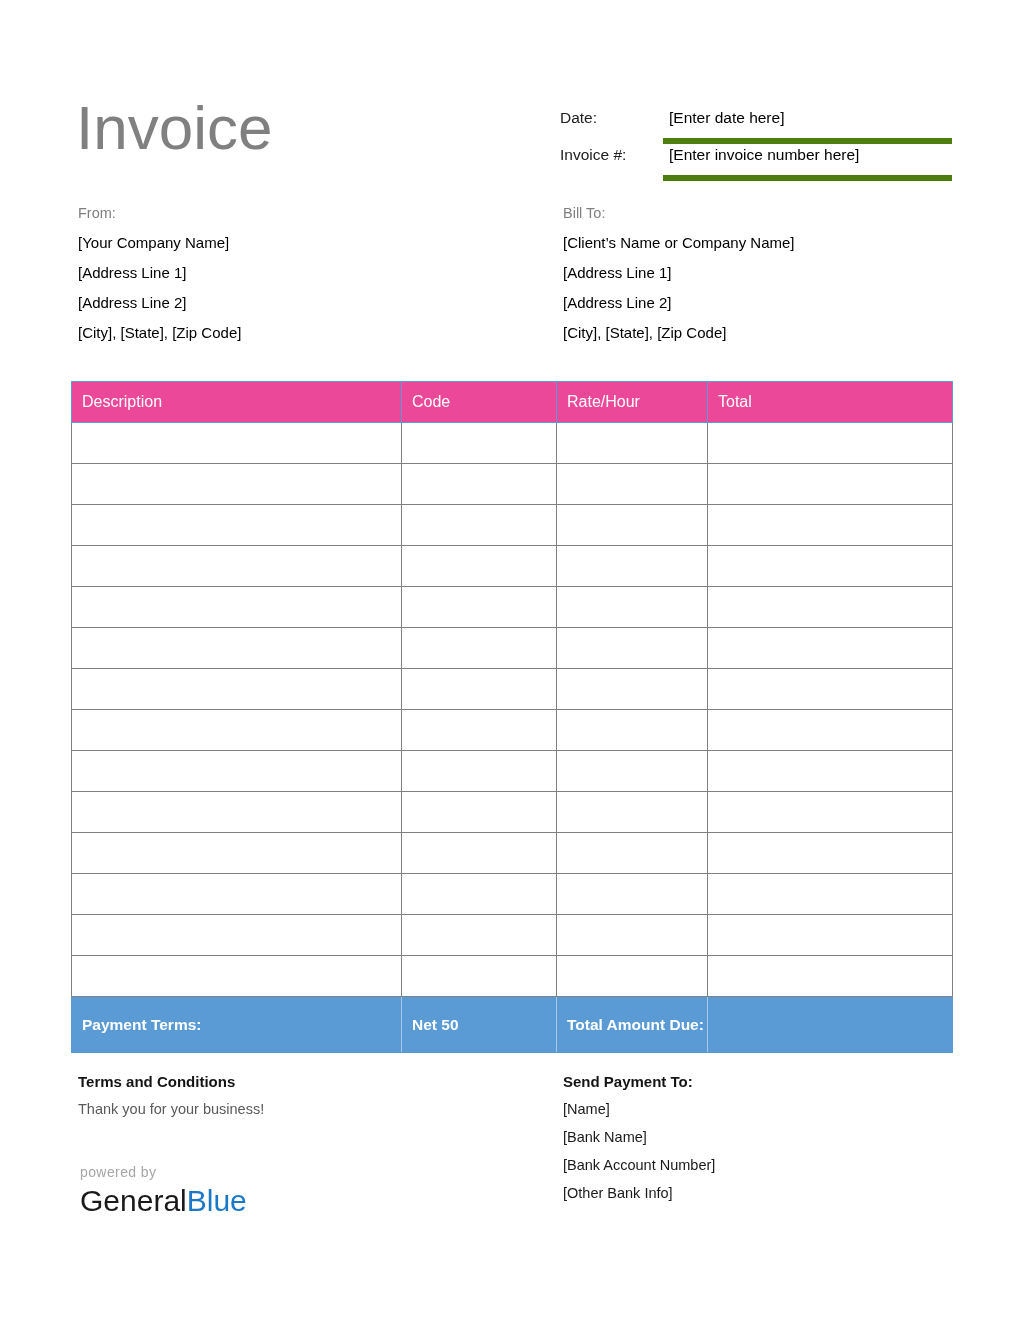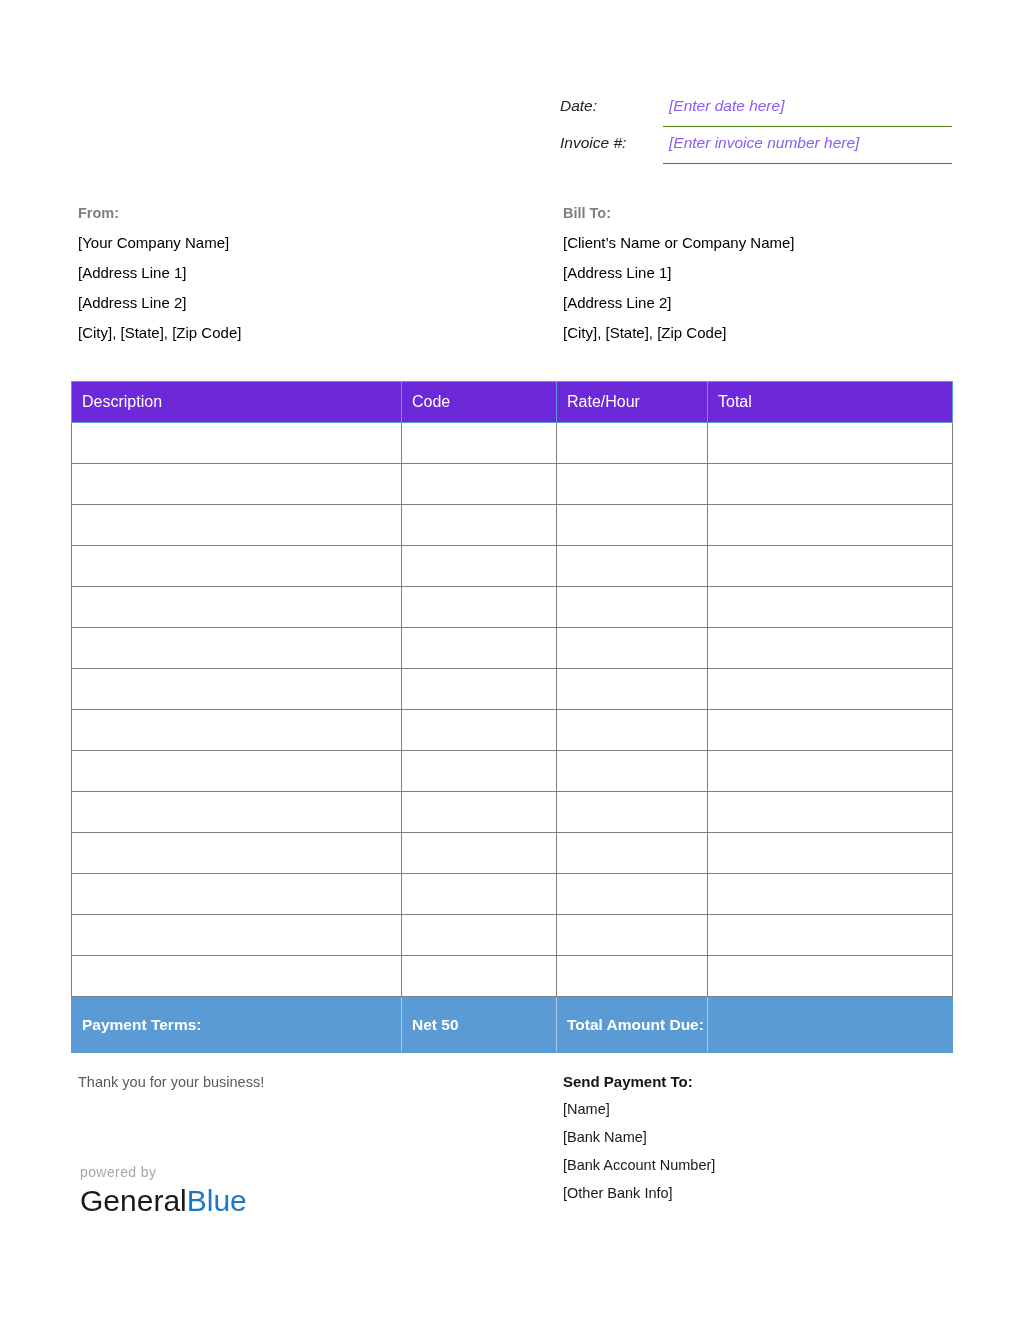"Invoice" div.invoice-title { html: none -> <div>Invoice</div> }
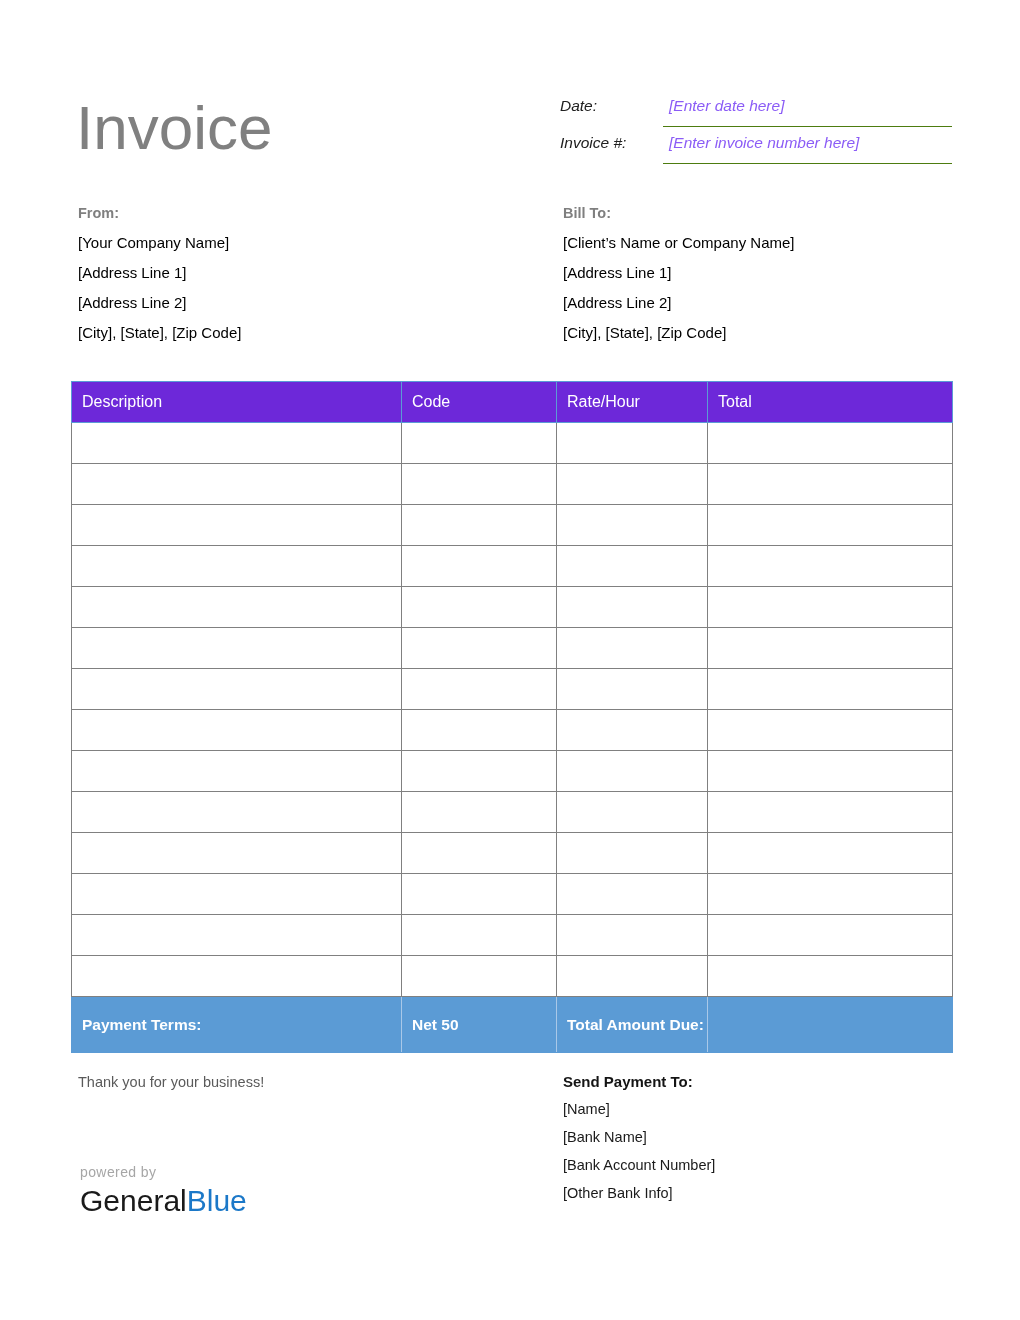"Date:" .meta-block { font-style: italic -> none; top: 94px -> 106px }
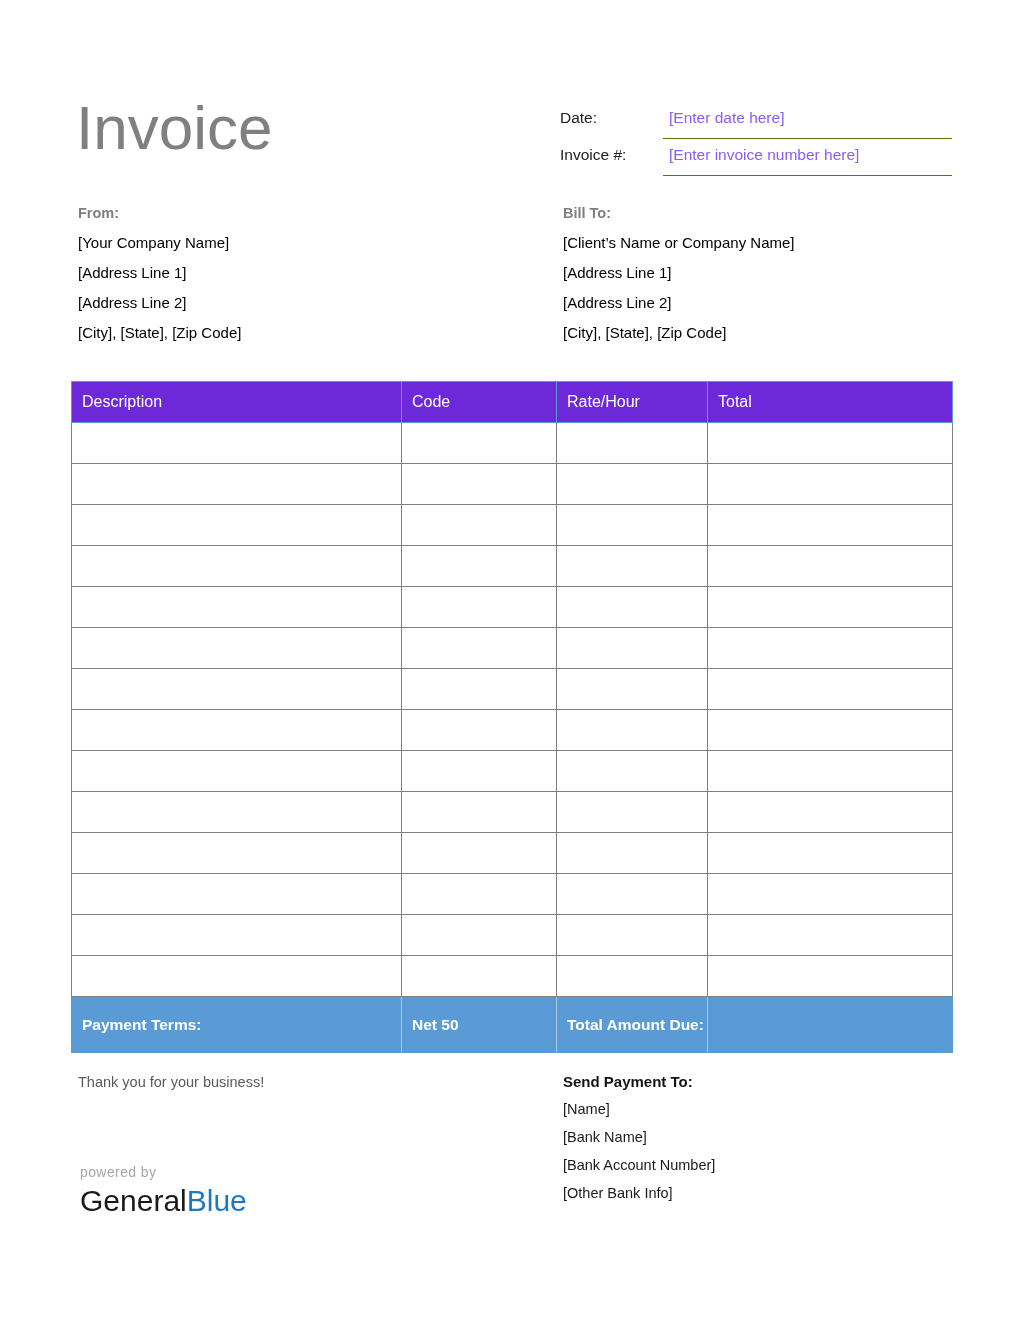"[Enter date here]" .meta-value { border-bottom: 1px solid #4d7c0f -> 6px solid #4d7c0f; color: #8b5cf6 -> #000000 }
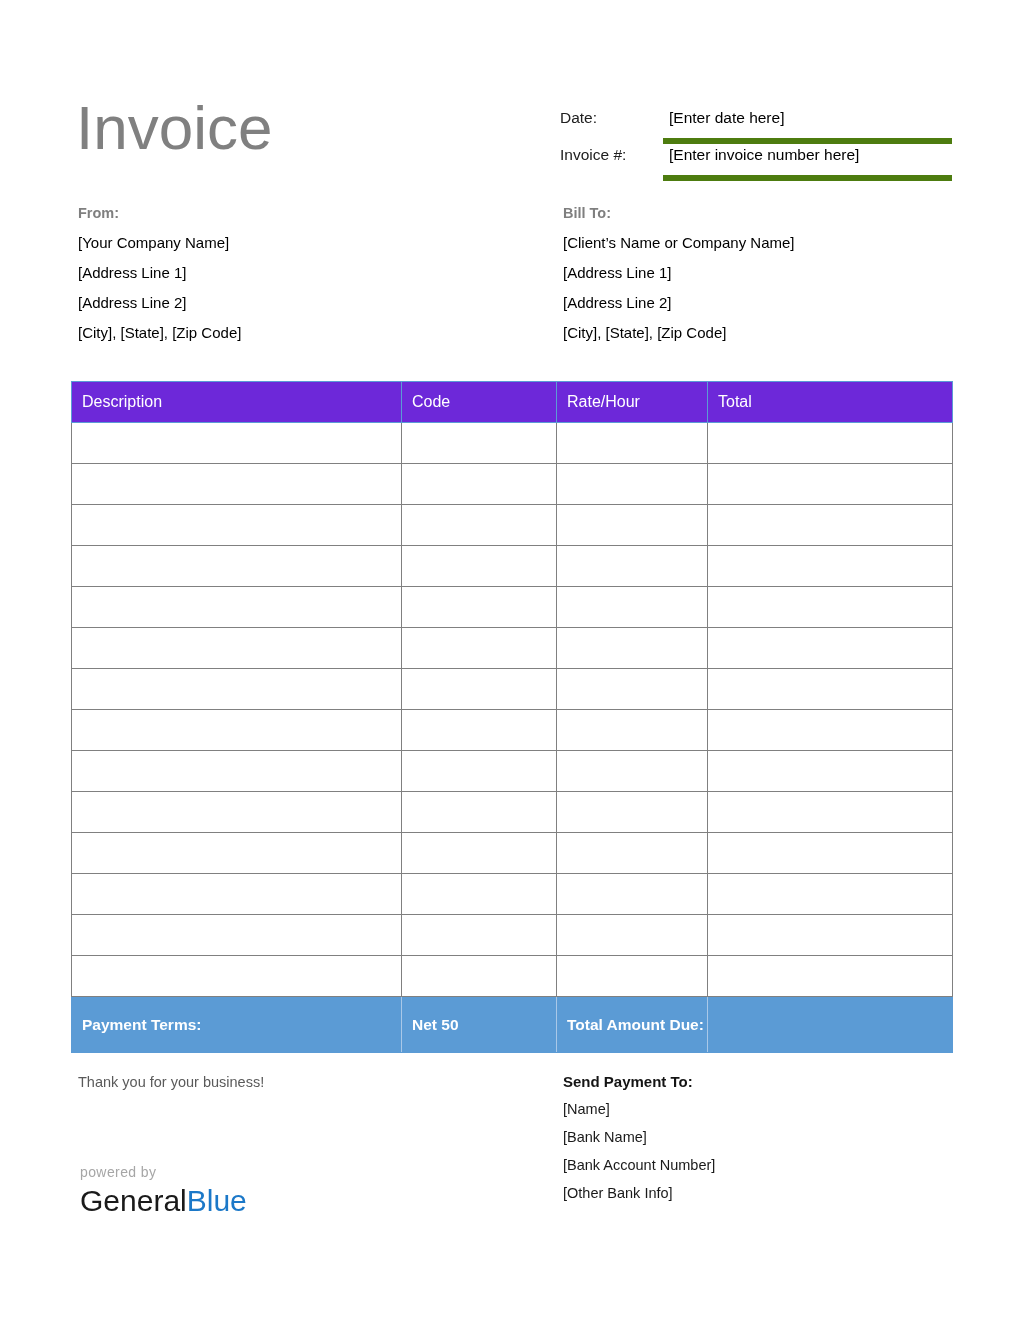"From:" .addr-heading { font-weight: bold -> normal }
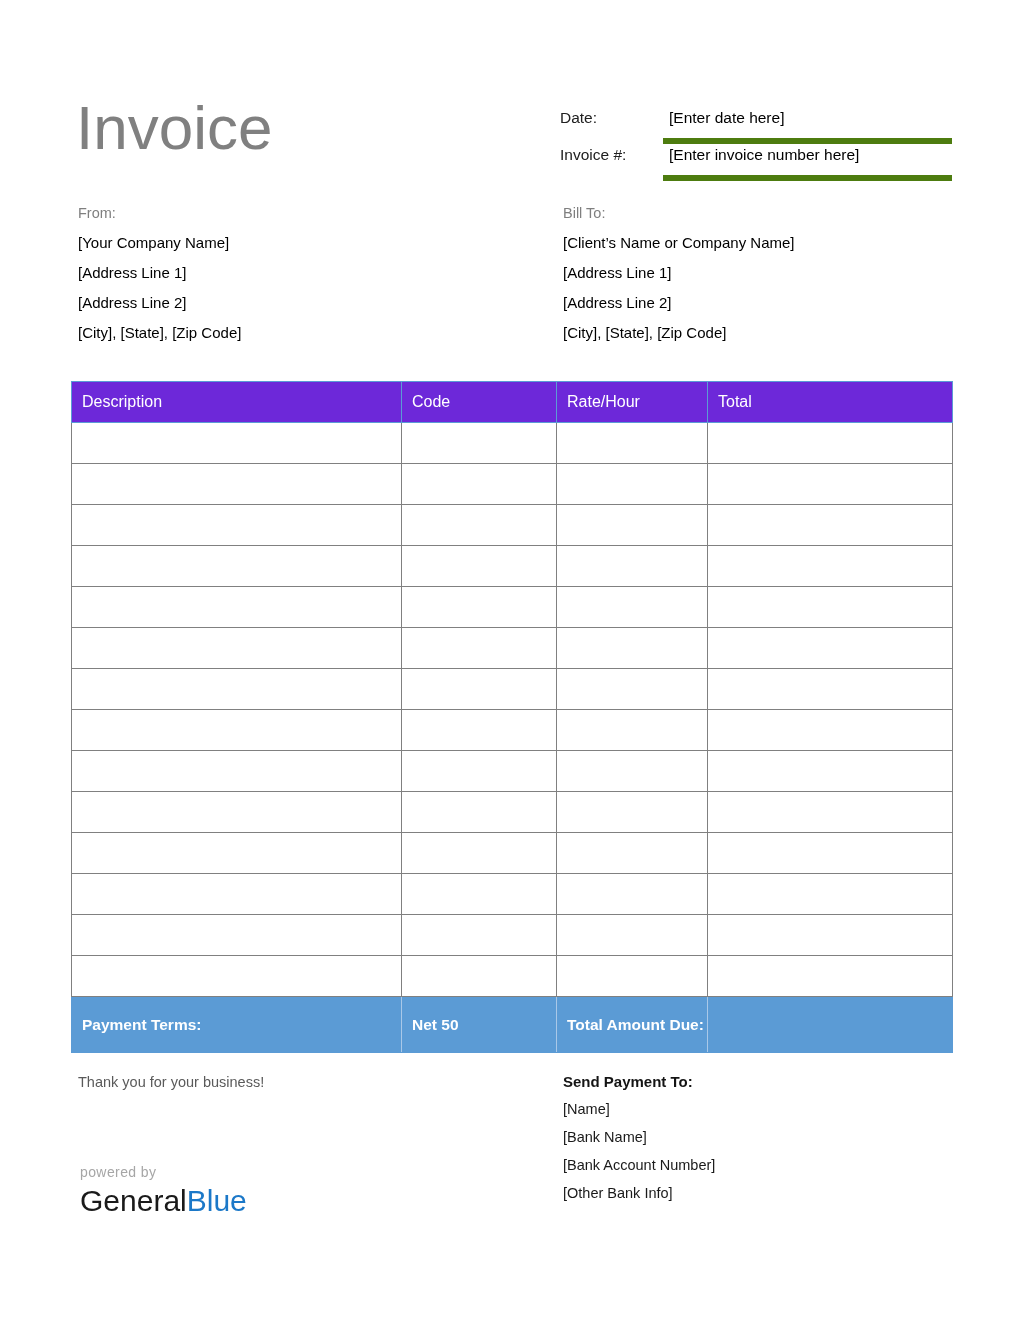"Description" .items-table thead th { background: #6d28d9 -> #ec4899 }
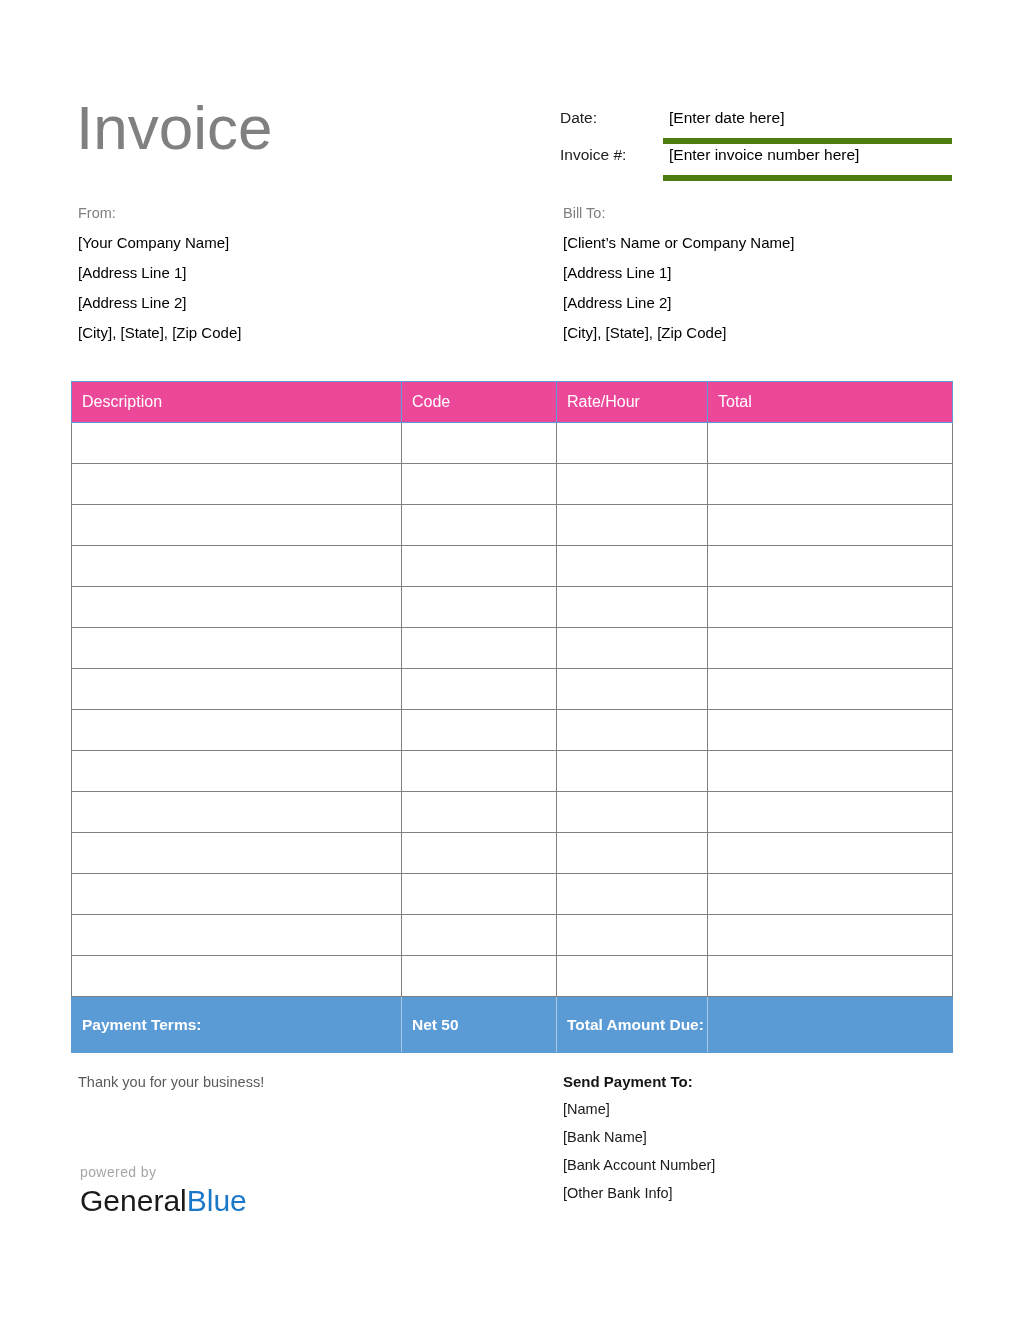"Terms and Conditions" div.terms-heading { html: none -> <div>Terms and Conditions</div> }
